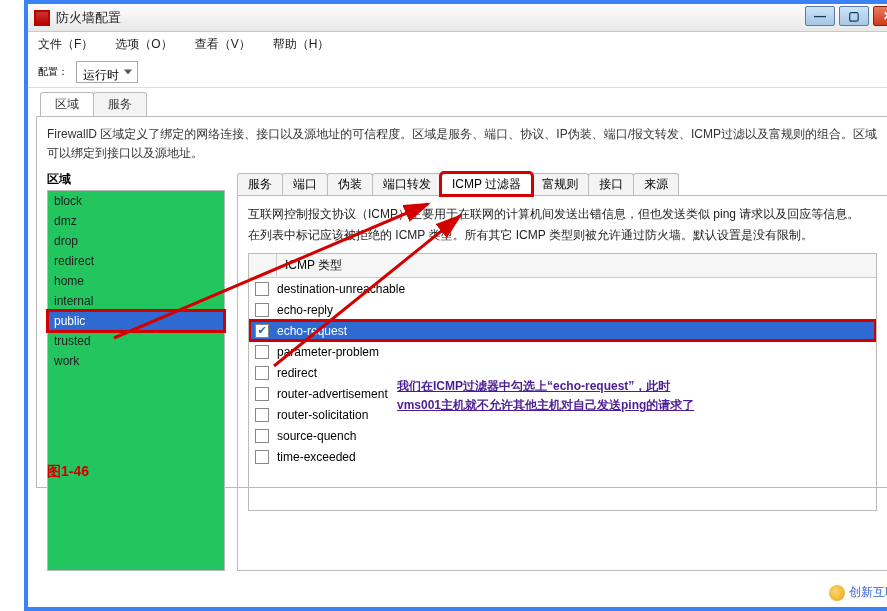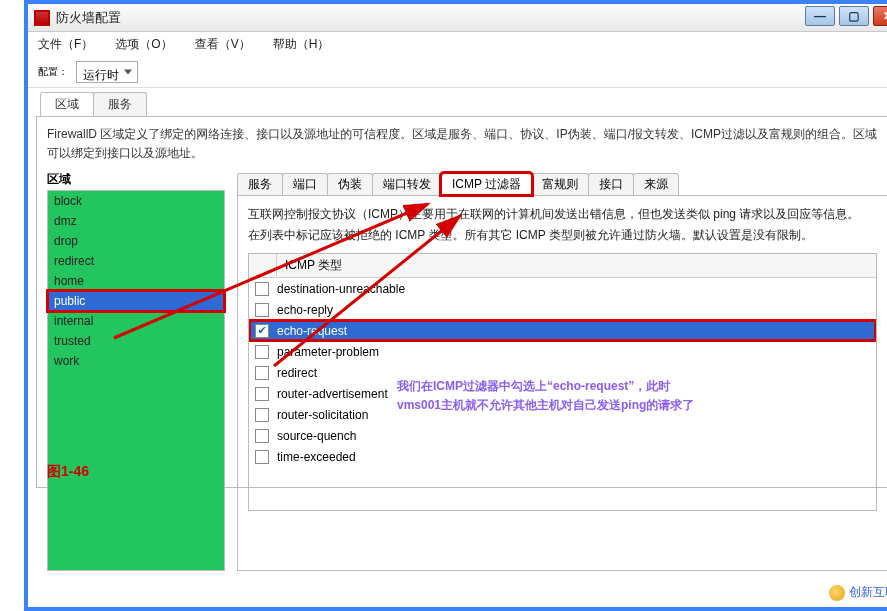"public" div.item { order: before "internal" -> after "internal" }
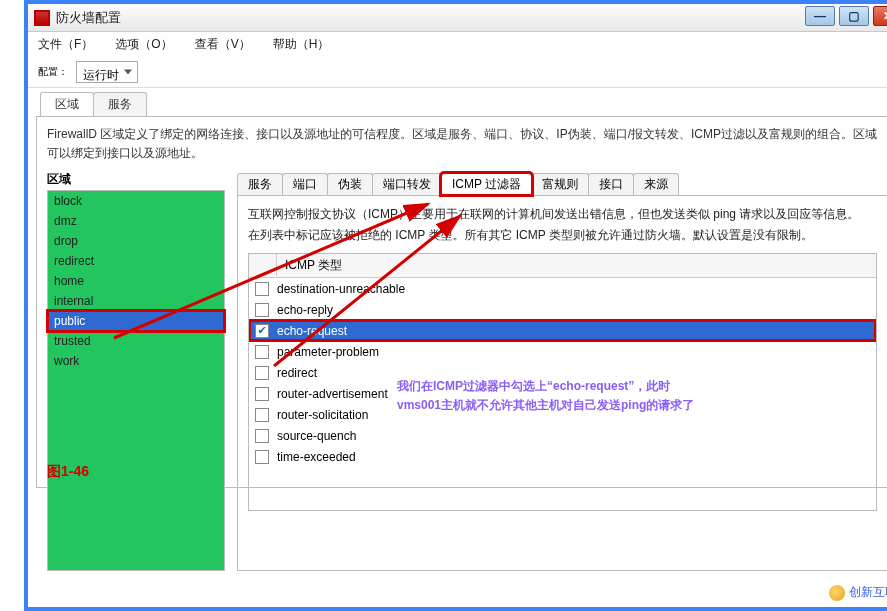"我们在ICMP过滤器中勾选上“echo-request”，此时" .annotation { color: #8b5cf6 -> #4c1d95; text-decoration: none -> underline }
